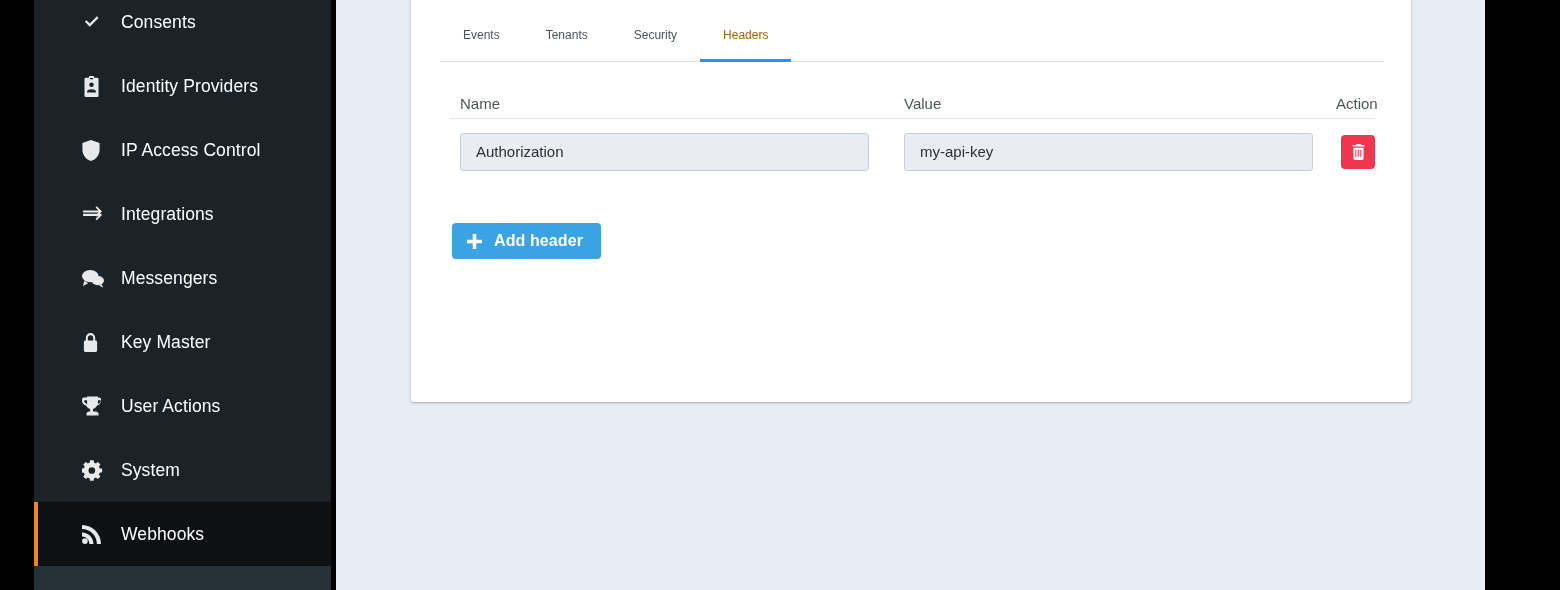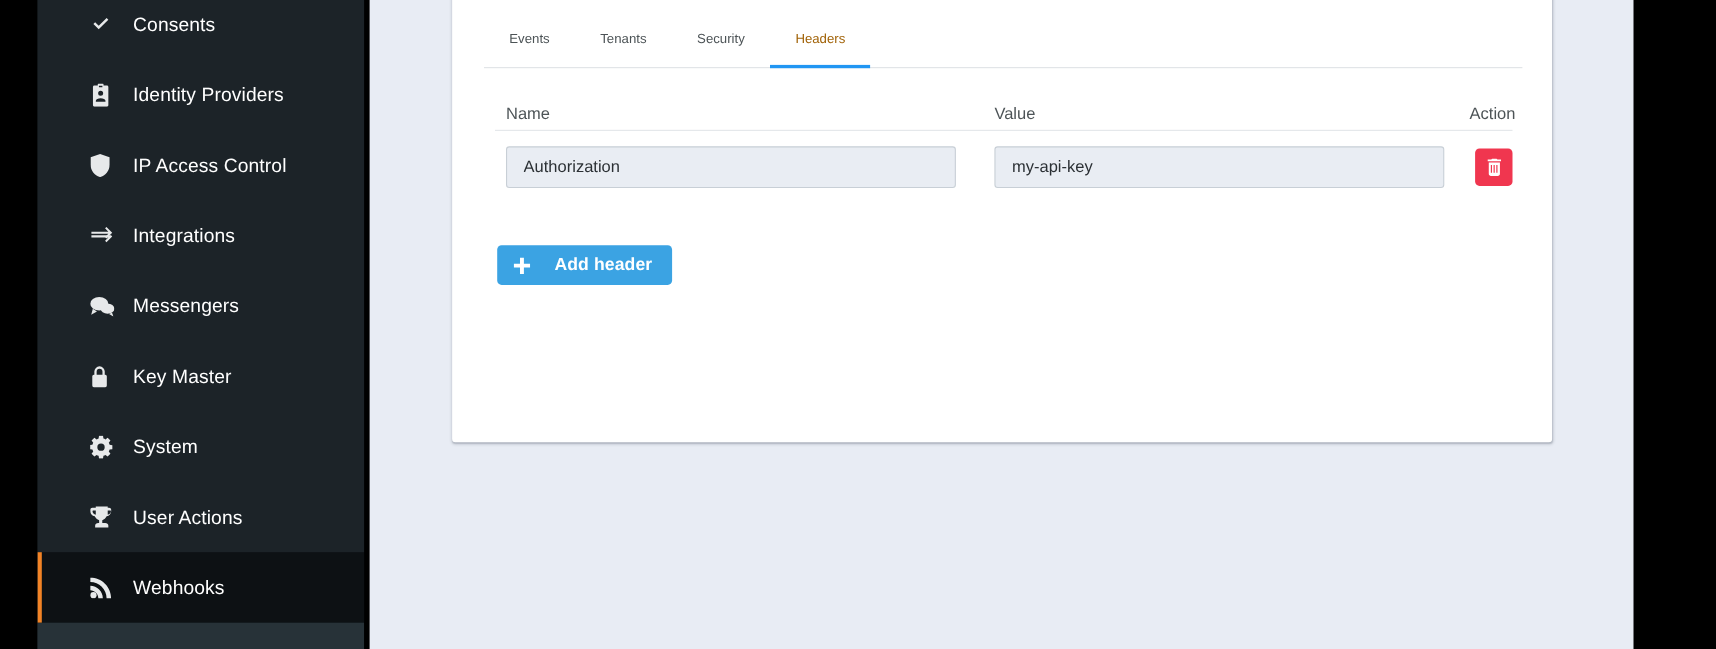"Add header" .add-btn { gap: 22px -> 12px }
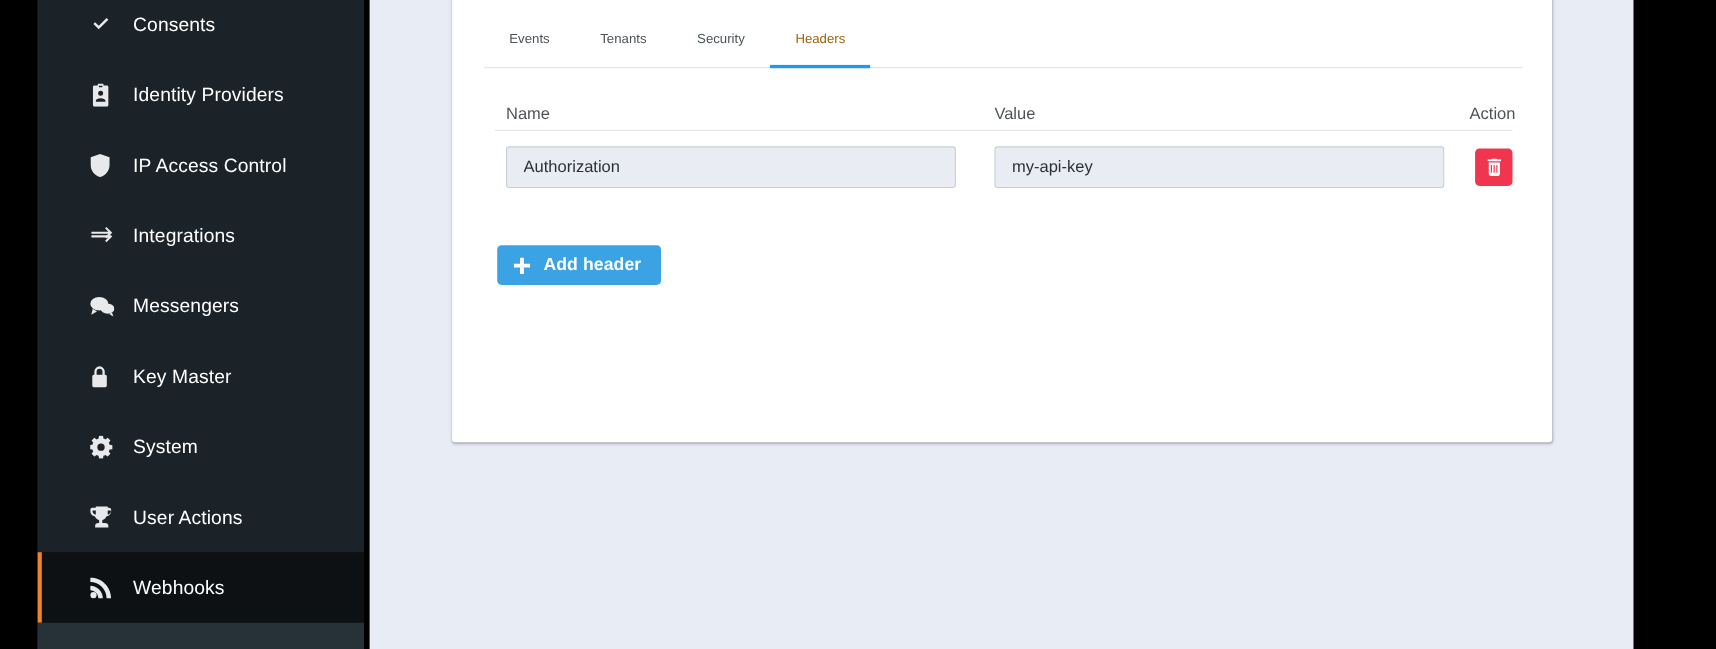"System" div.nav-item { order: before "User Actions" -> after "User Actions" }
